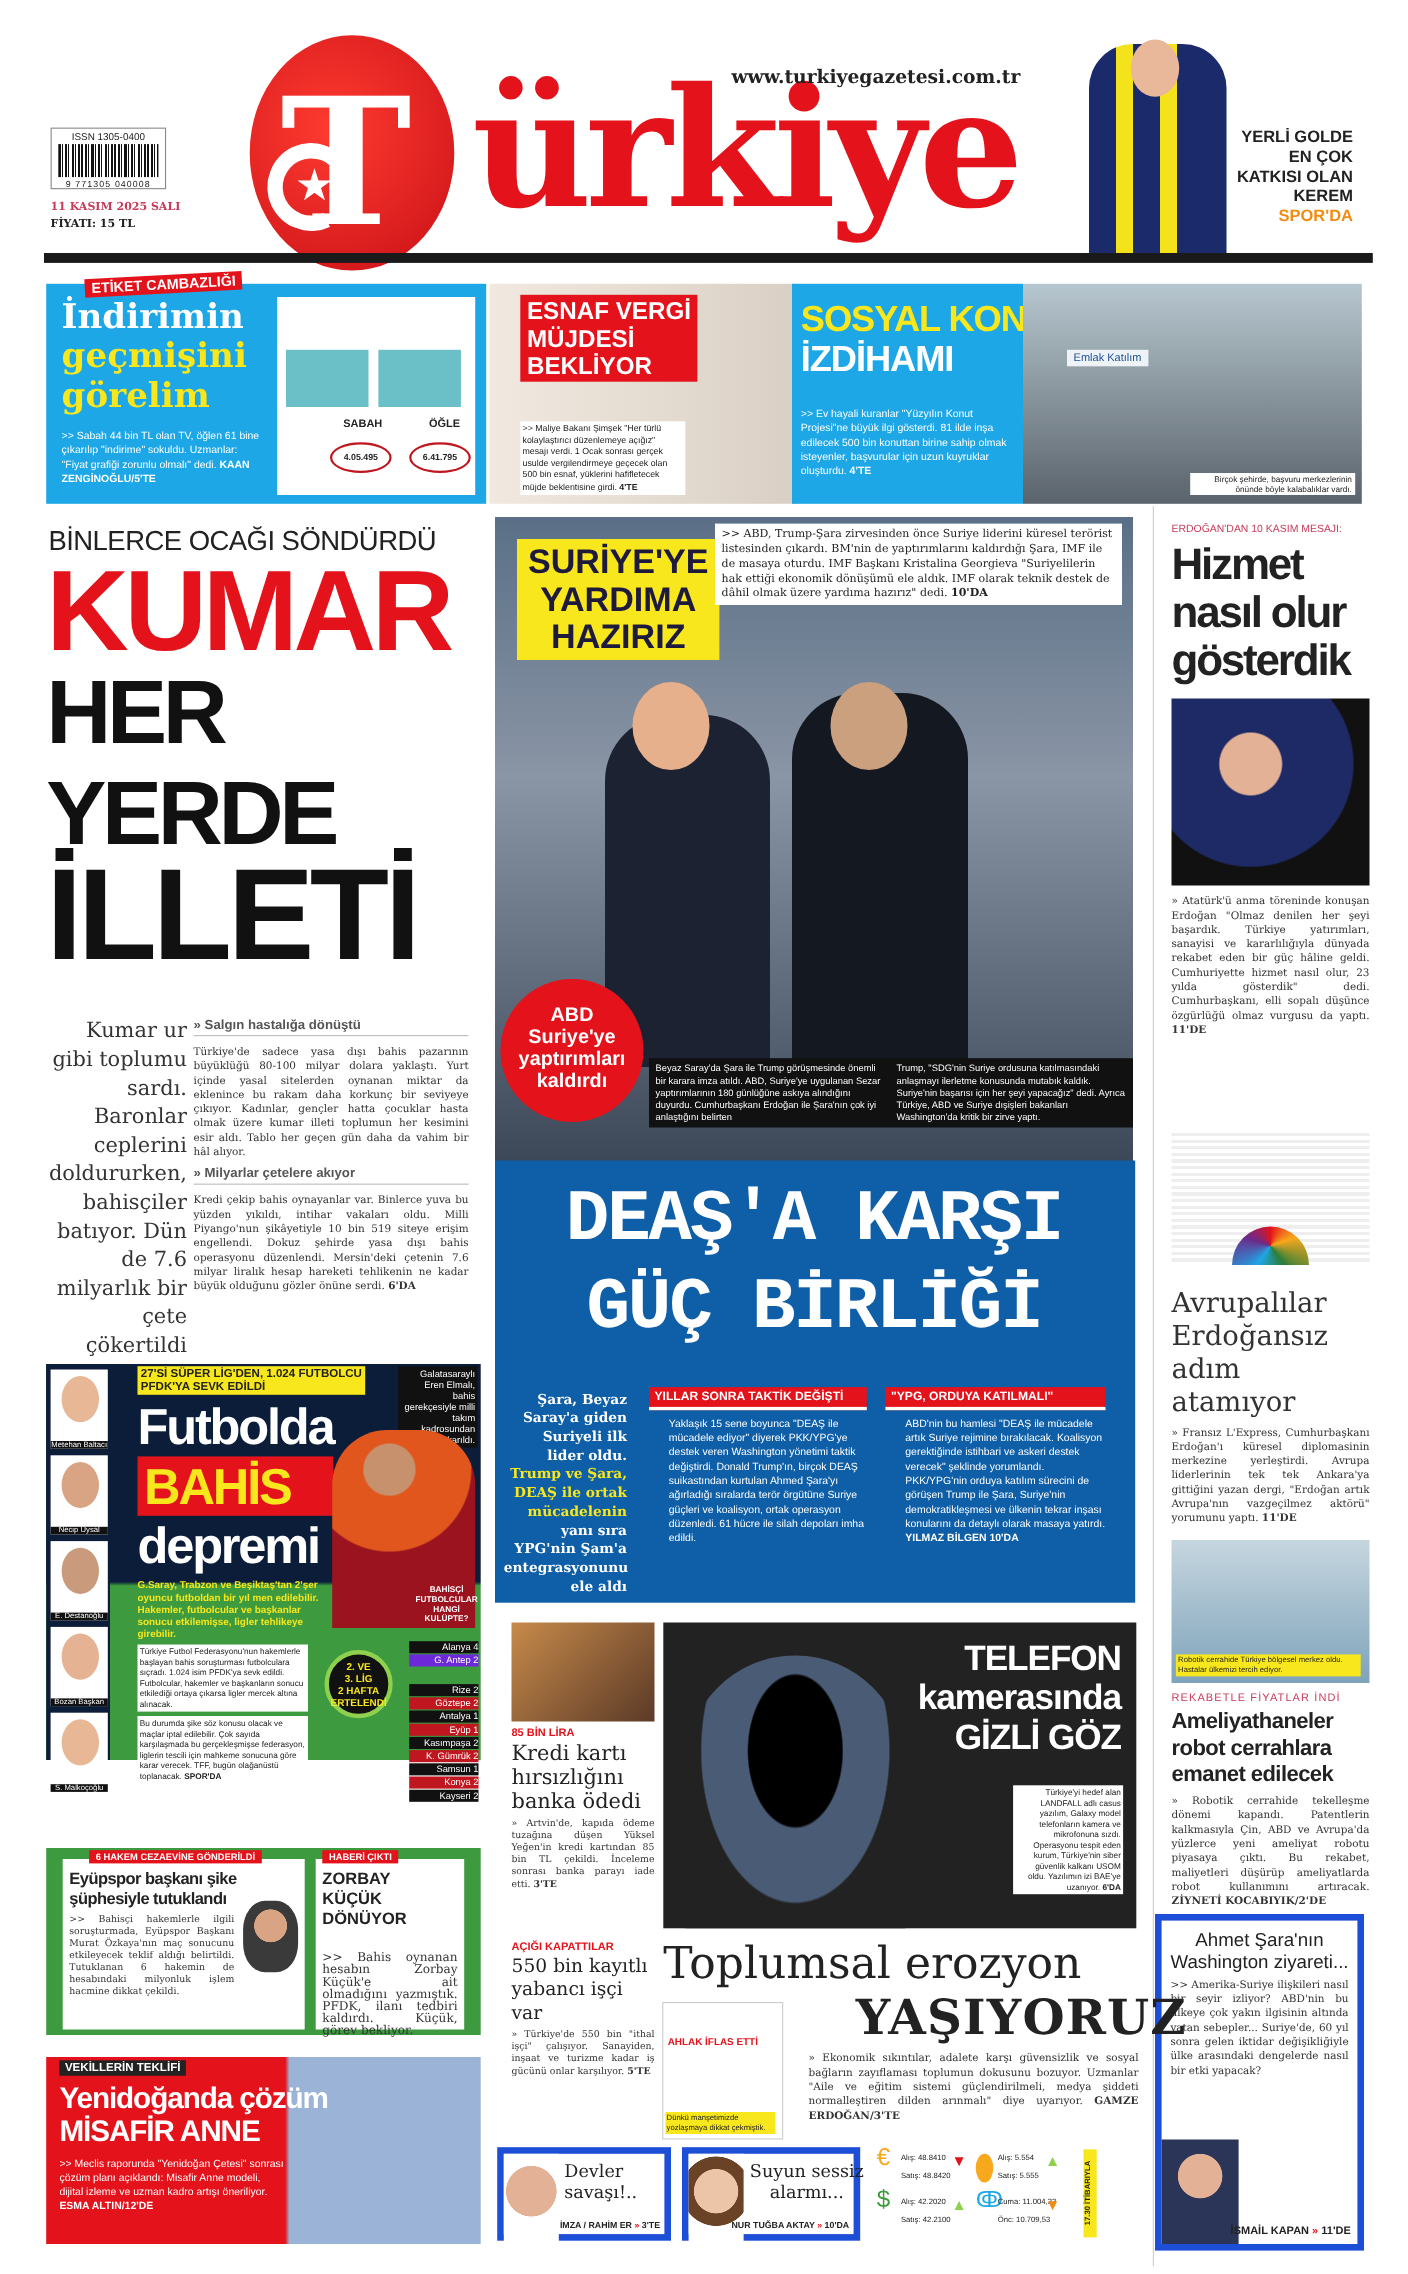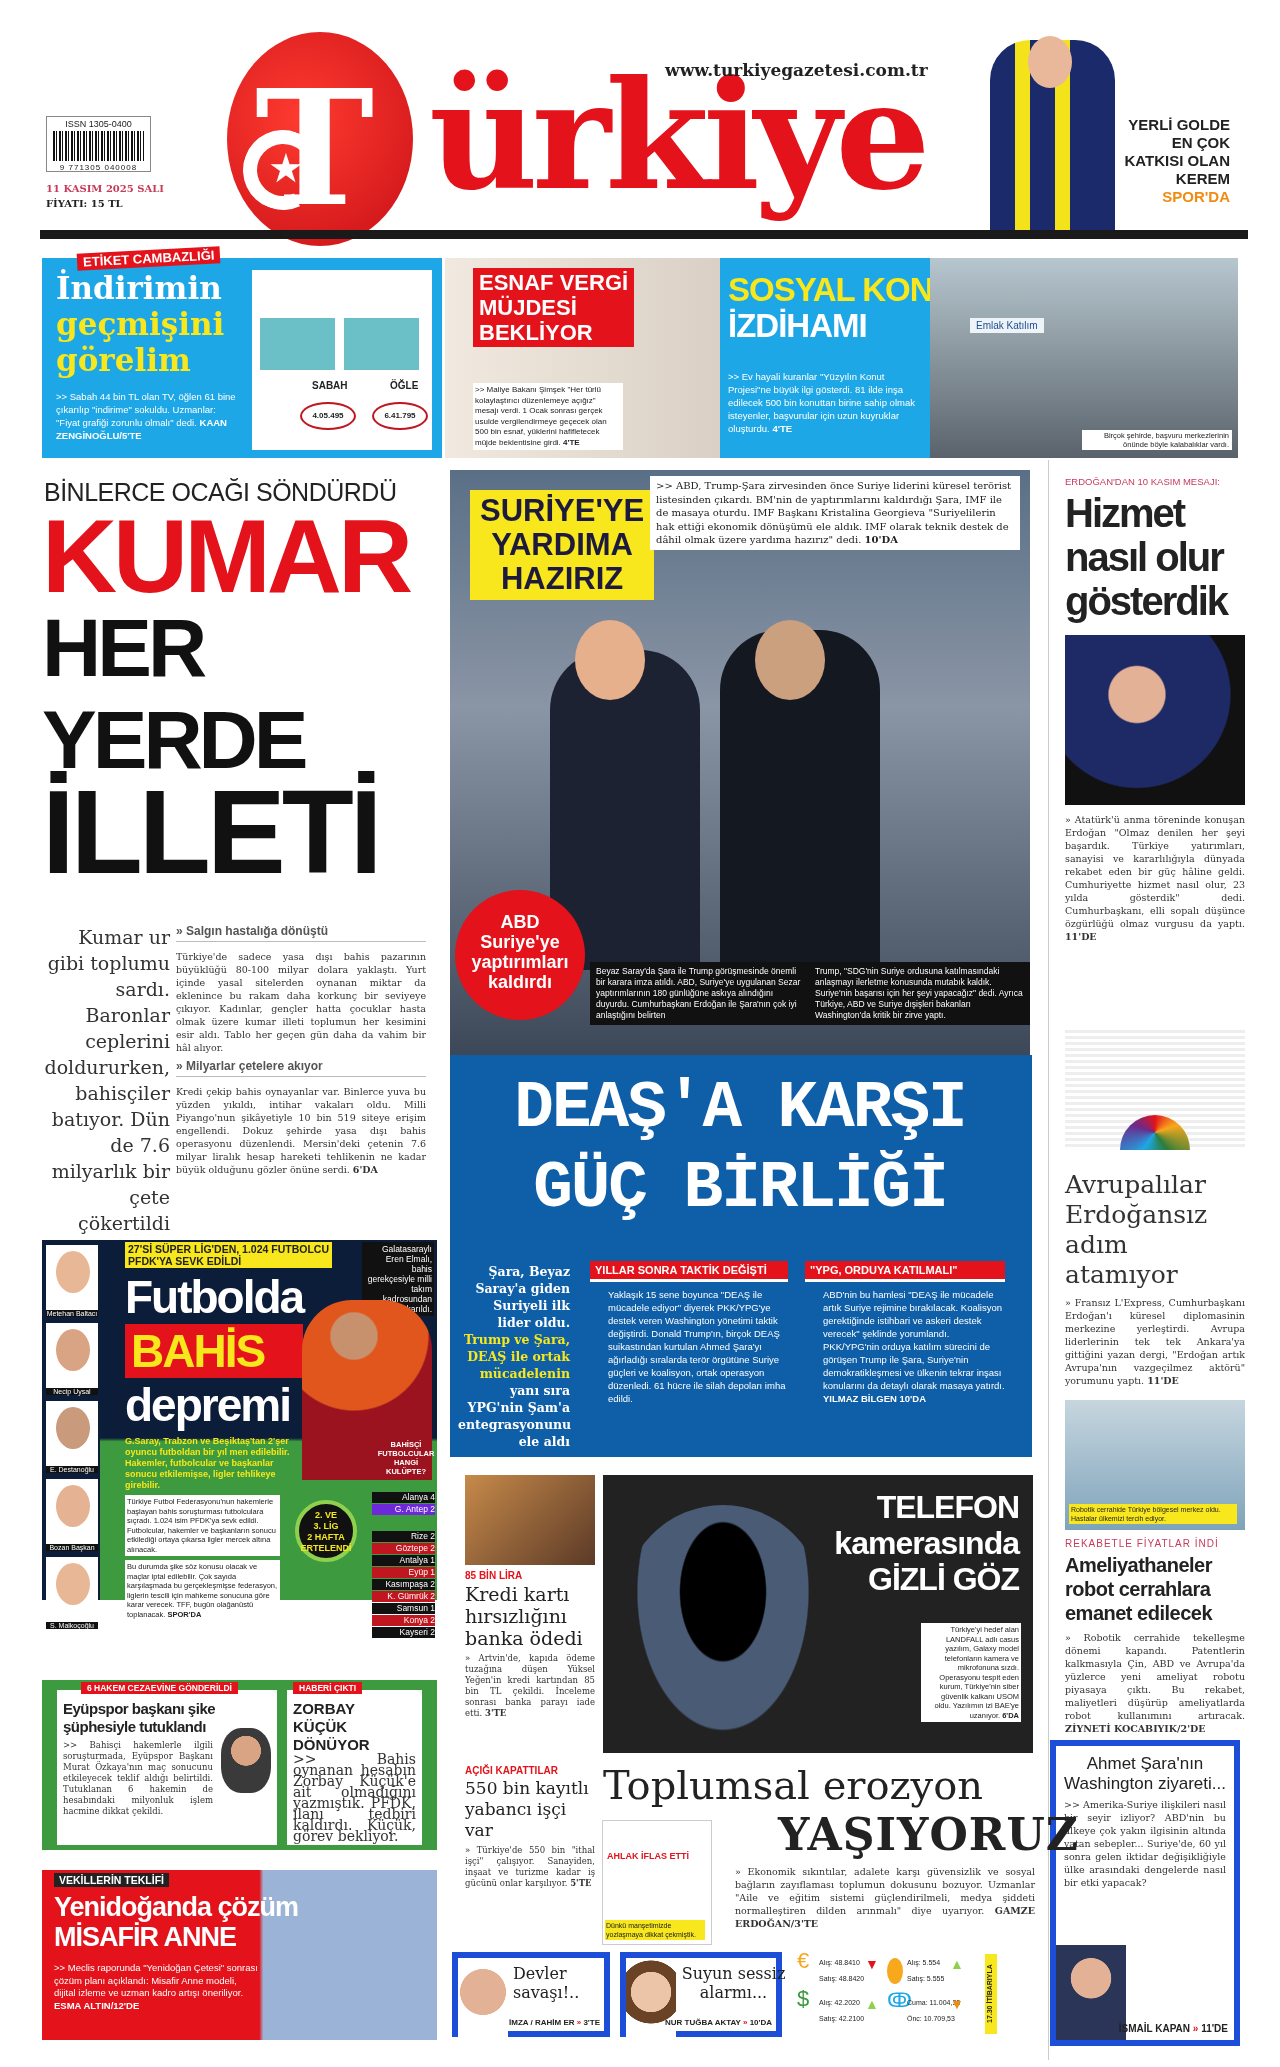">> Bahis oynanan hesabın Zorbay" div.body { font-size: 14px -> 11px; margin-top: 0 -> 20px }
